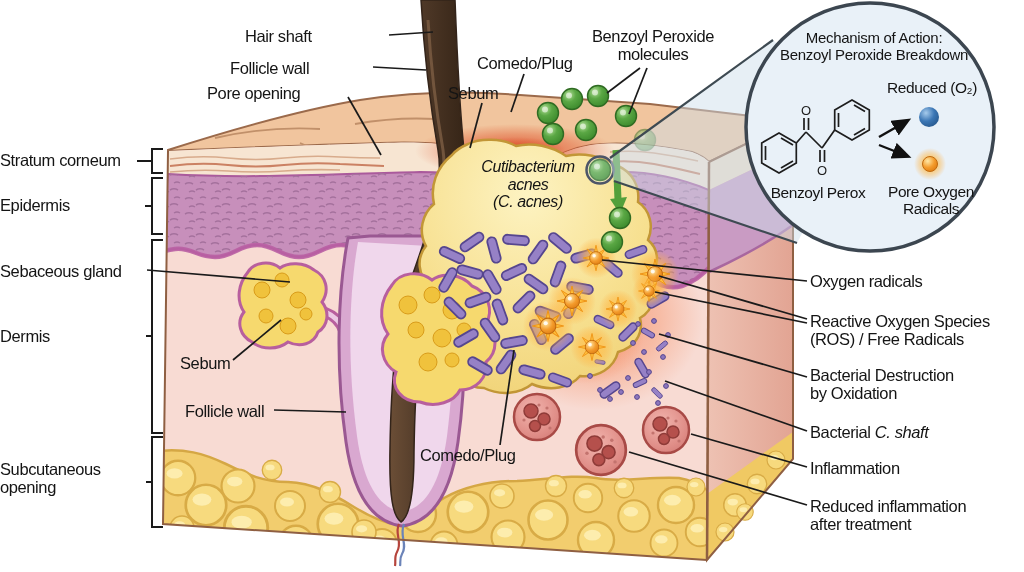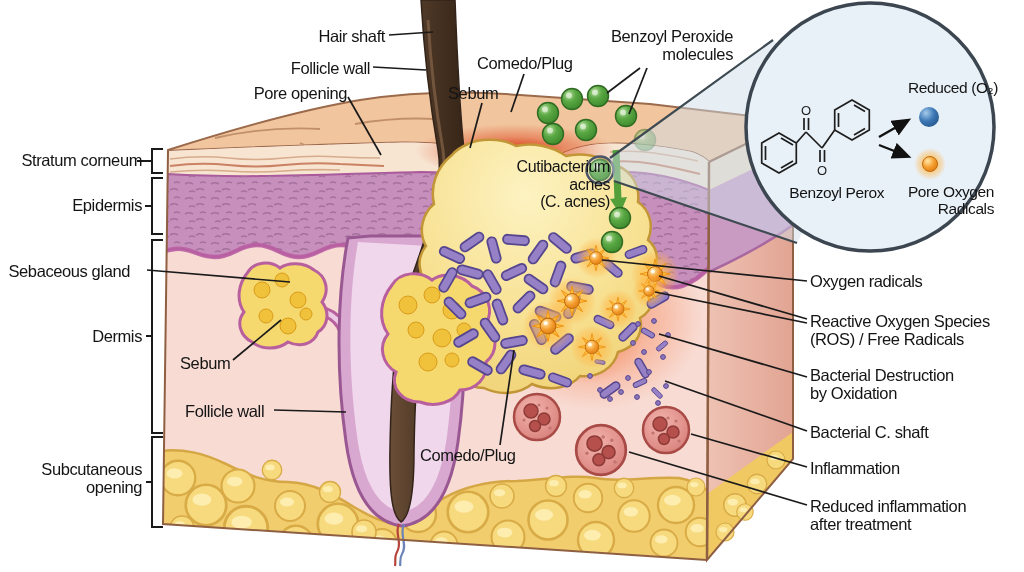"Hair shaft" .r { text-align: right -> left }
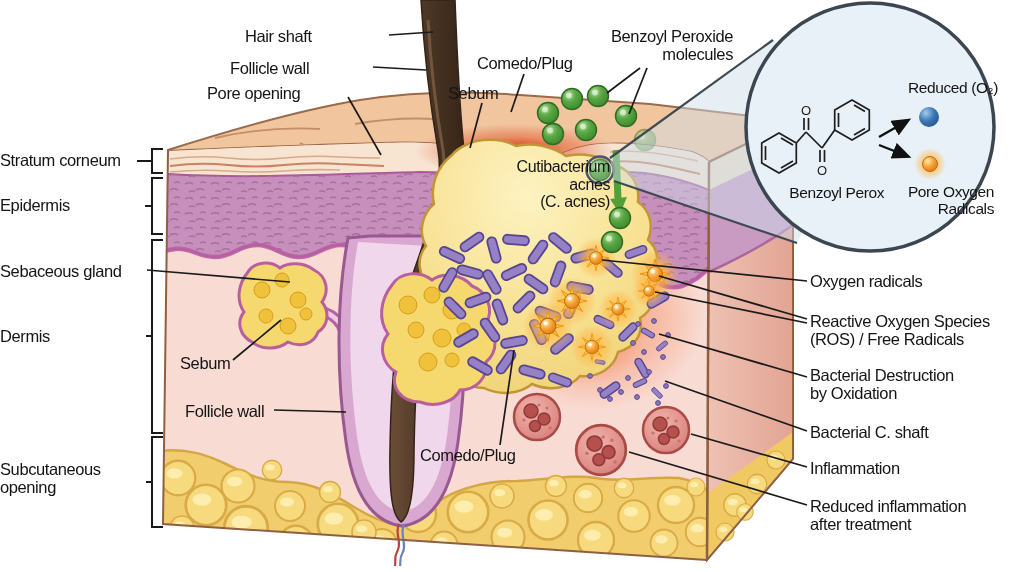"Benzoyl Peroxide" .c { text-align: right -> center }
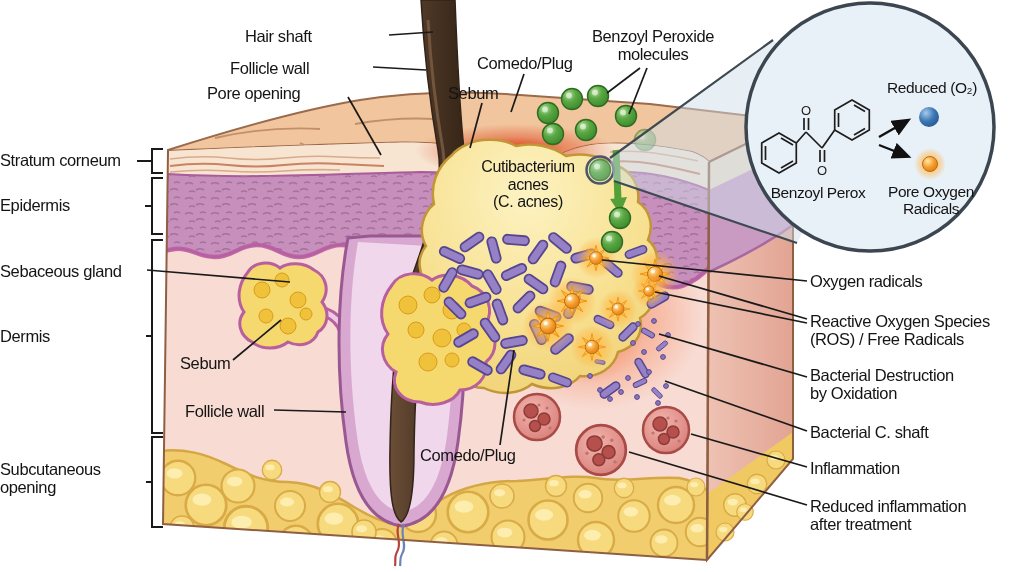"Mechanism of Action:" div.lbl { html: none -> <div>Mechanism of Action: Benzoyl Peroxide Breakdown</div> }
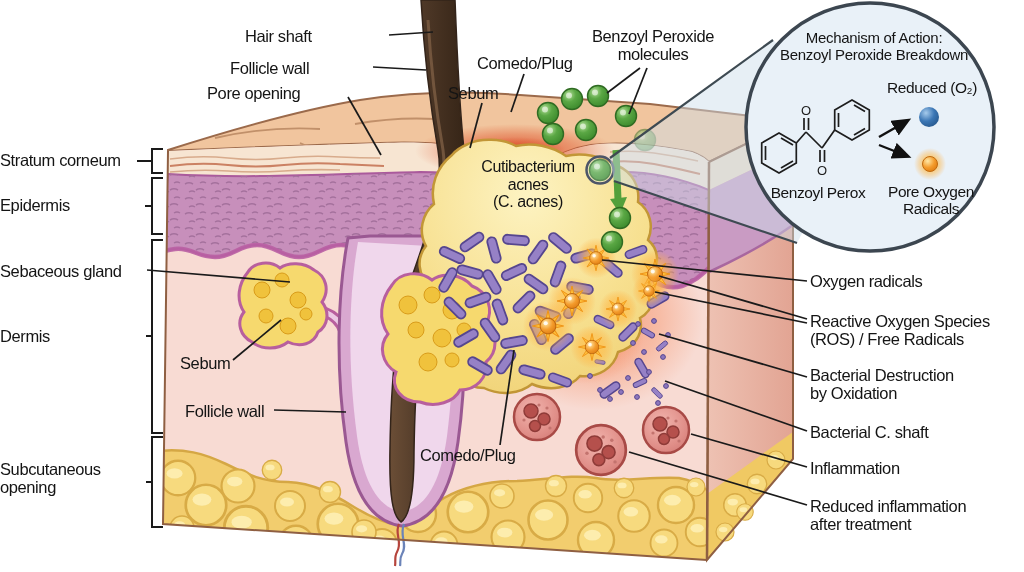"Cutibacterium" .i { font-style: none -> italic }
